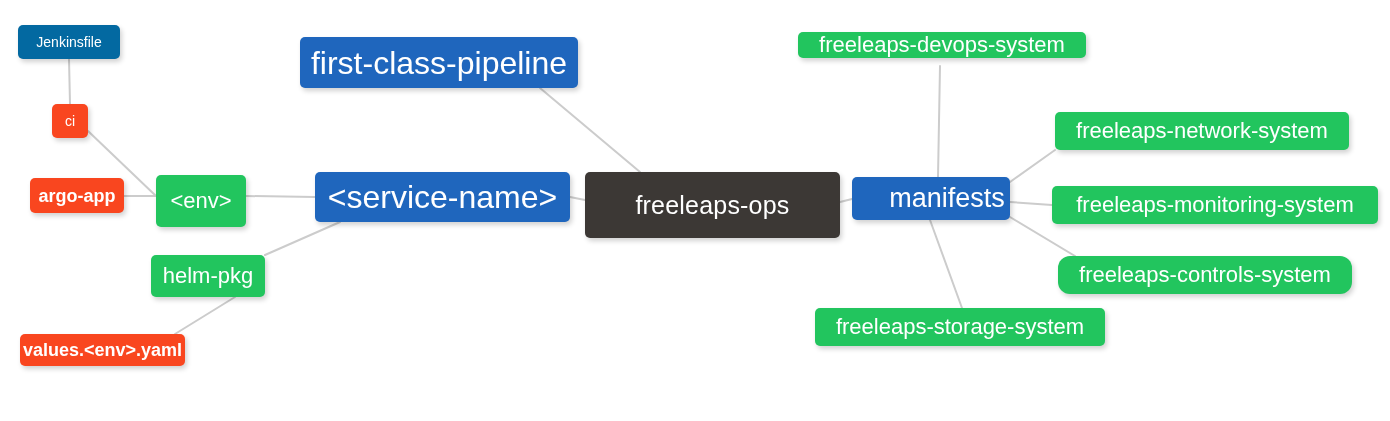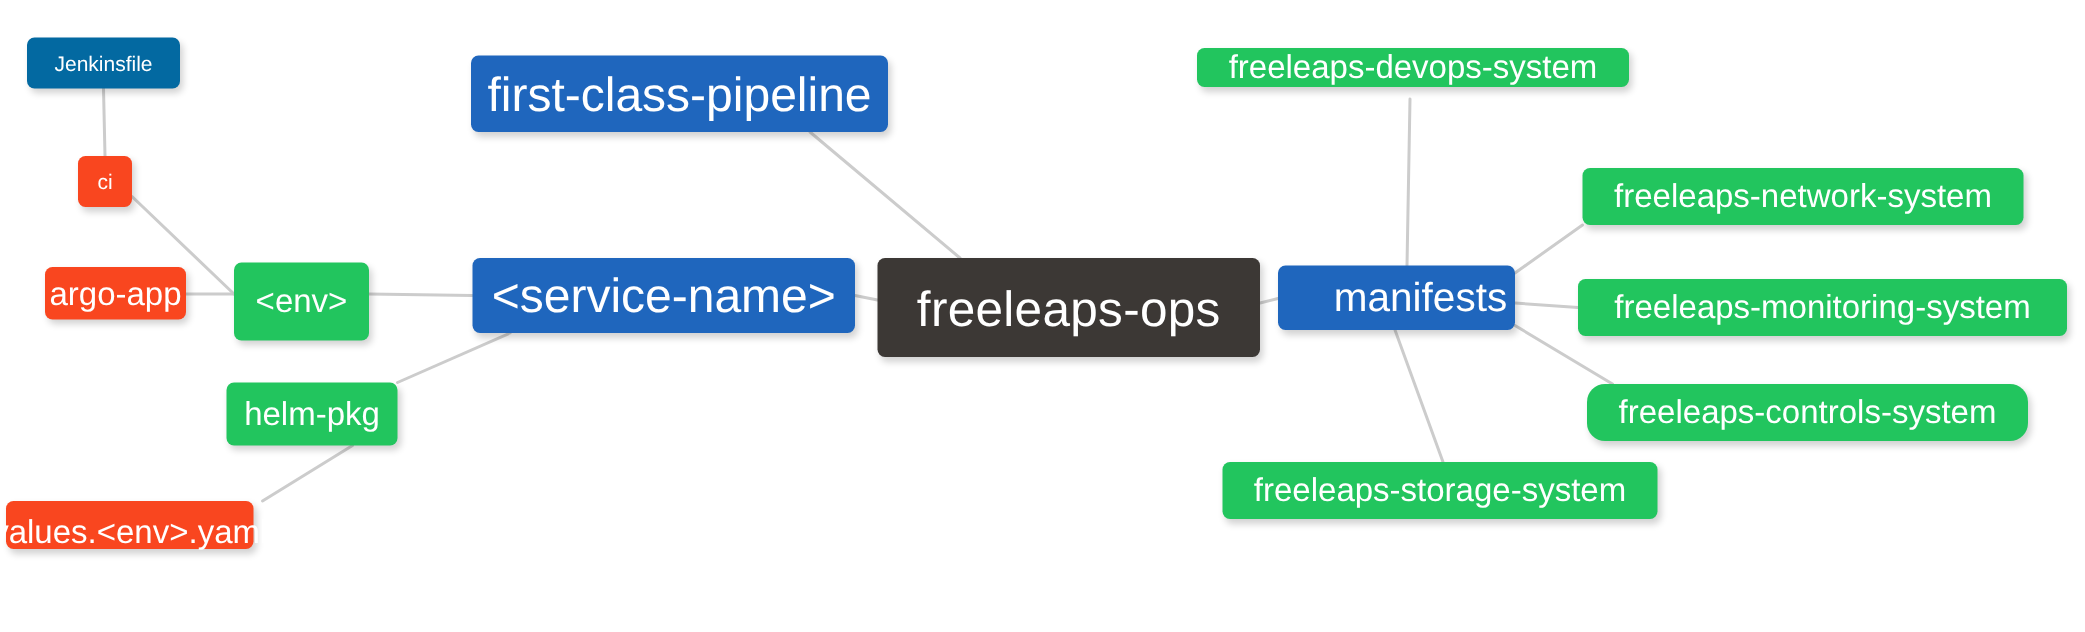"first-class-pipeline" div.node { left: 314px -> 300px }
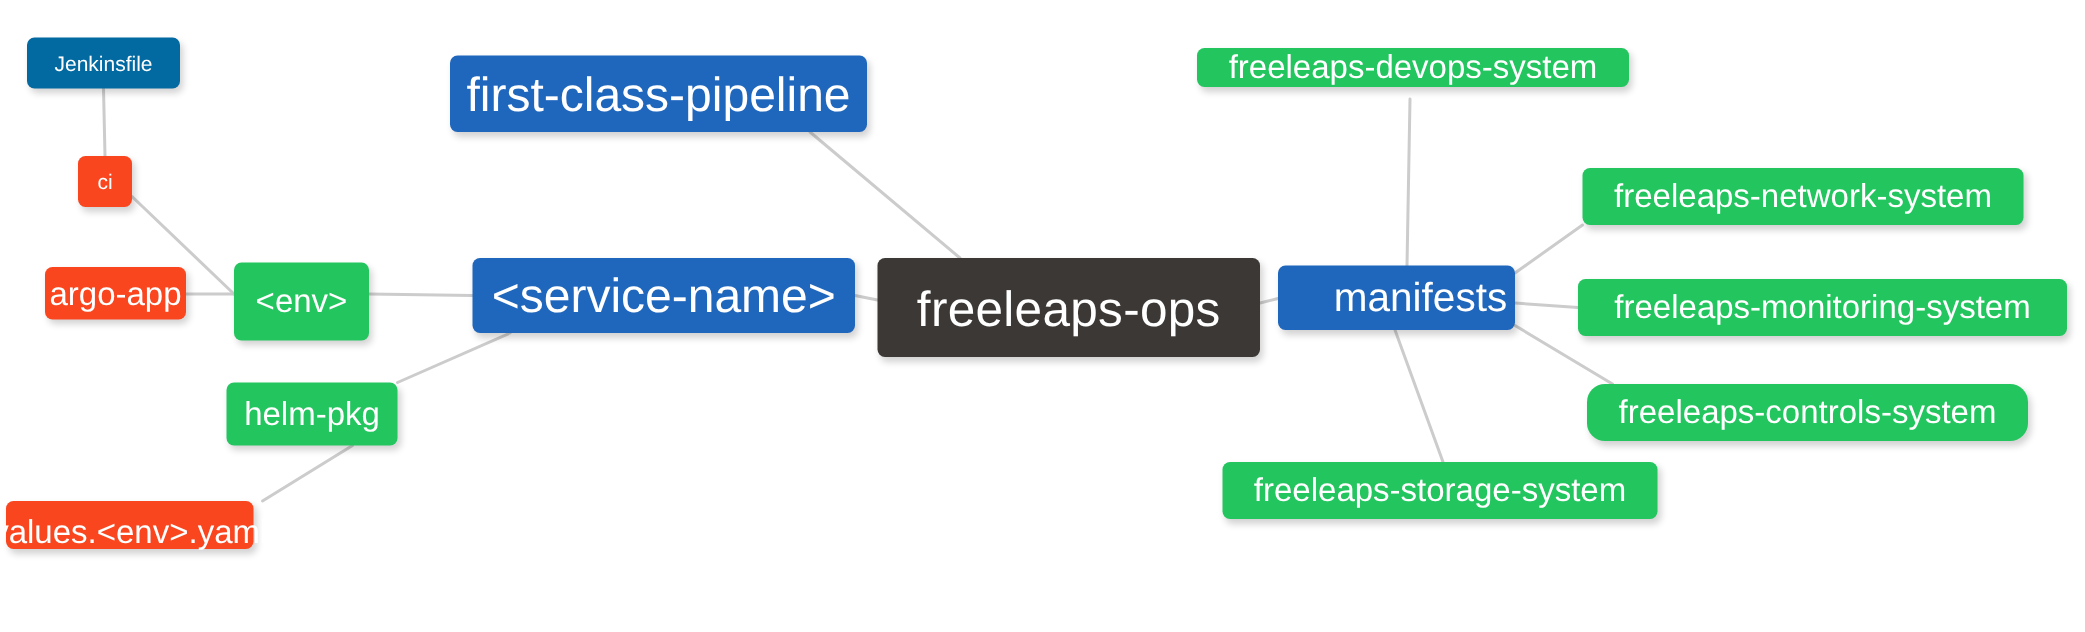"argo-app" .sz-sm { font-size: 22px -> 18px; font-weight: none -> bold }
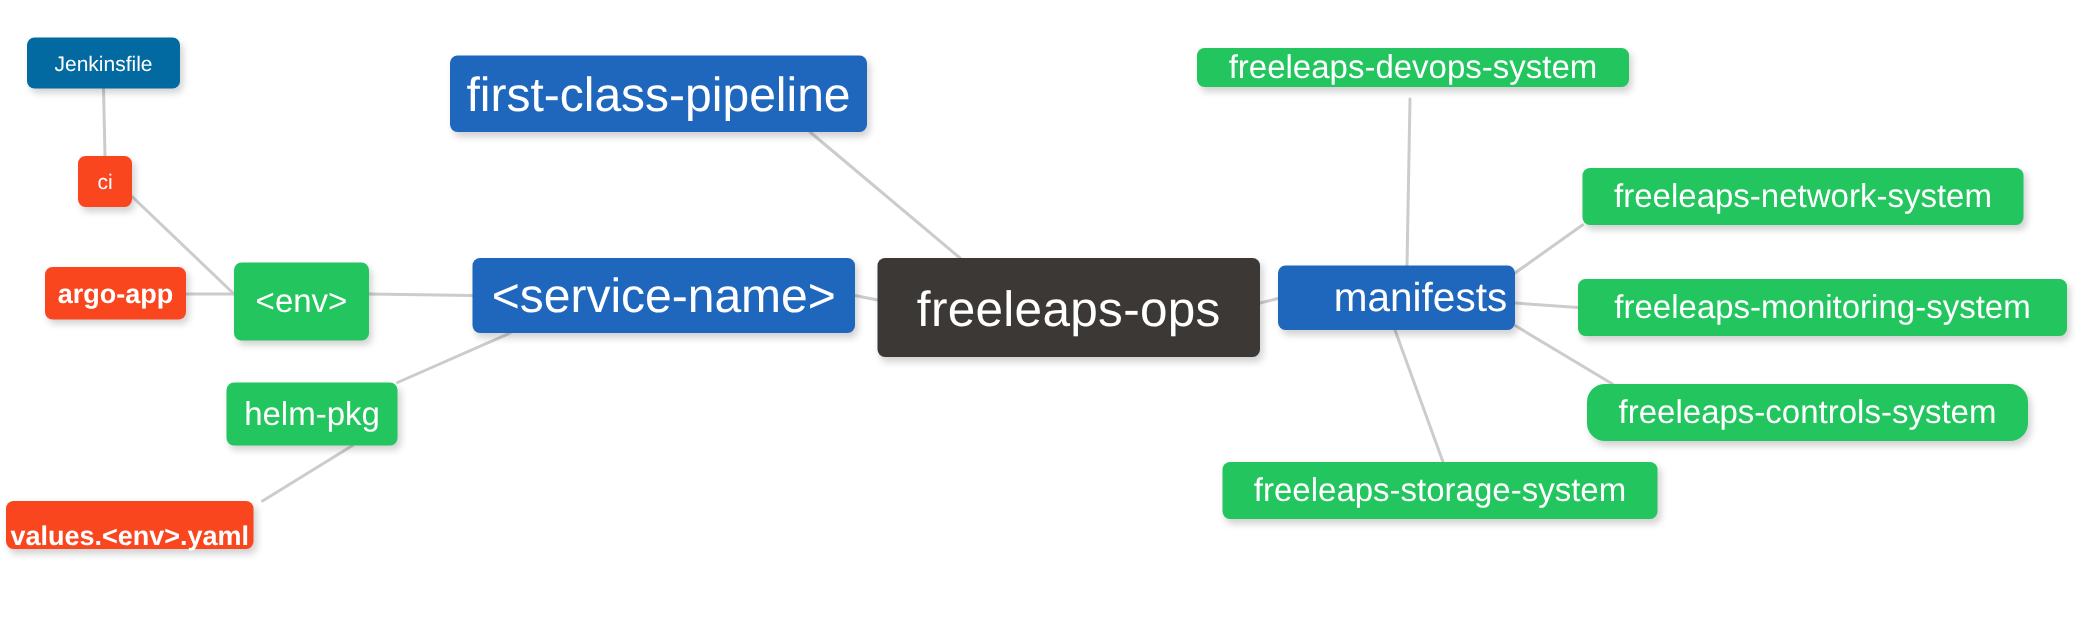"freeleaps-ops" .node-root { font-size: 33px -> 25px }
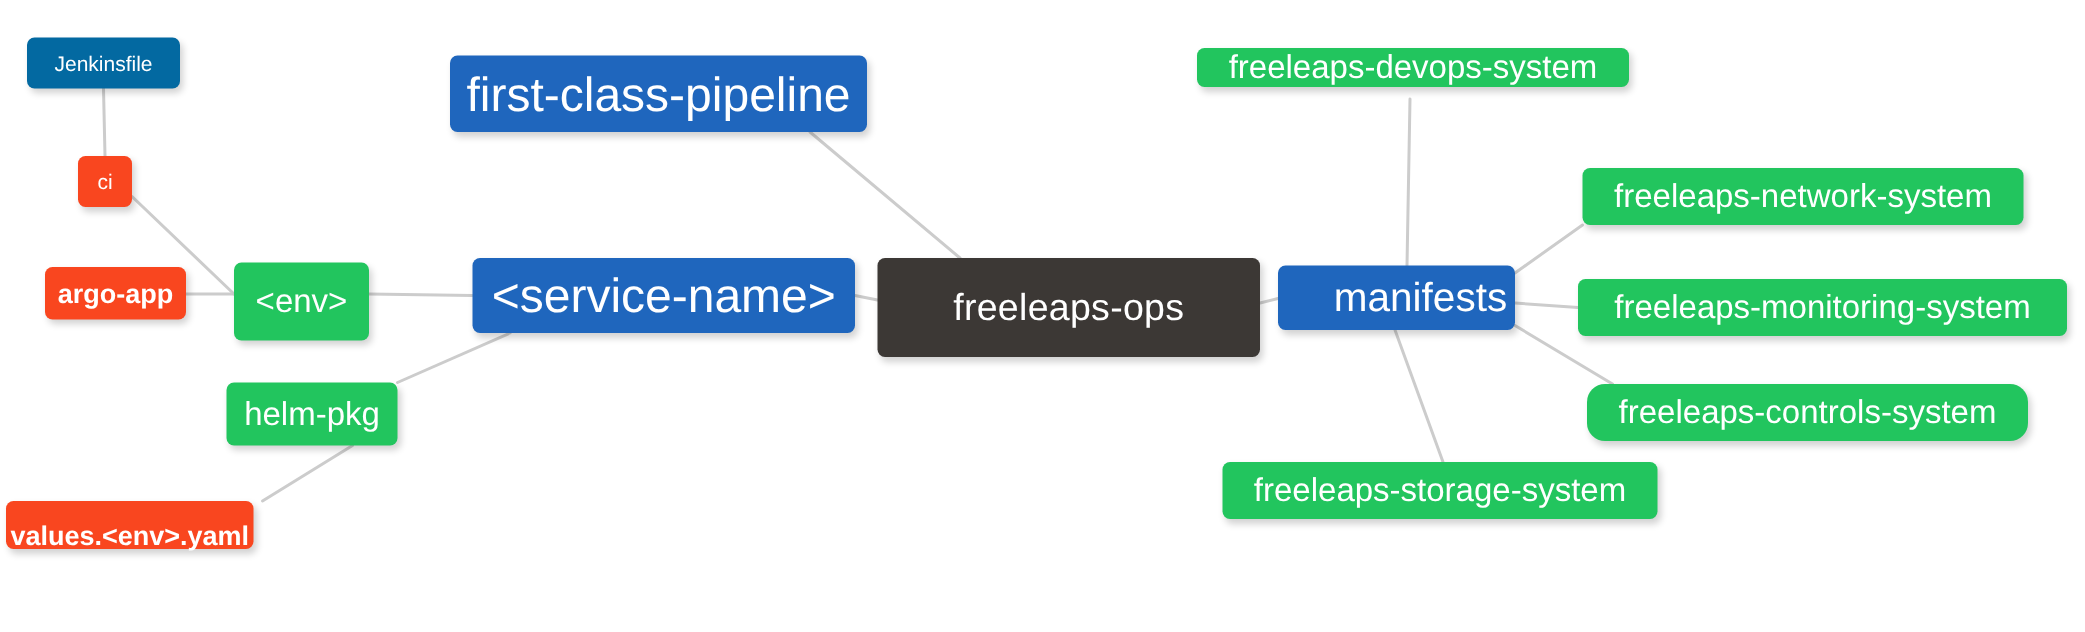"values.<env>.yaml" div.node { align-items: flex-end -> none; left: 4px -> 20px }
